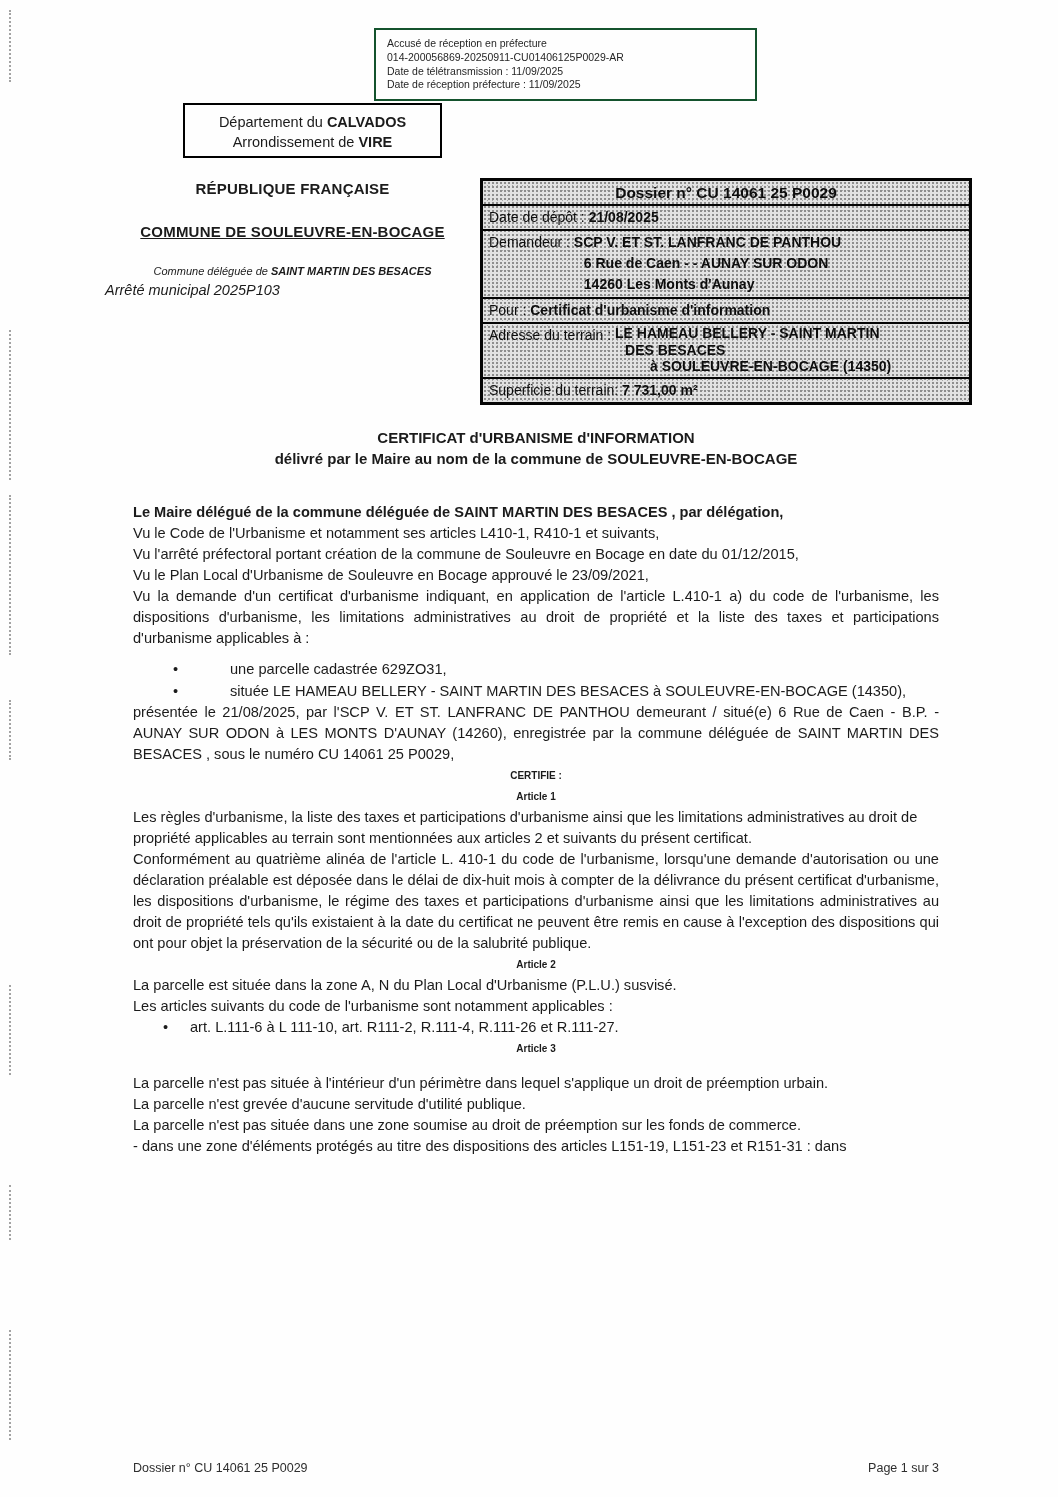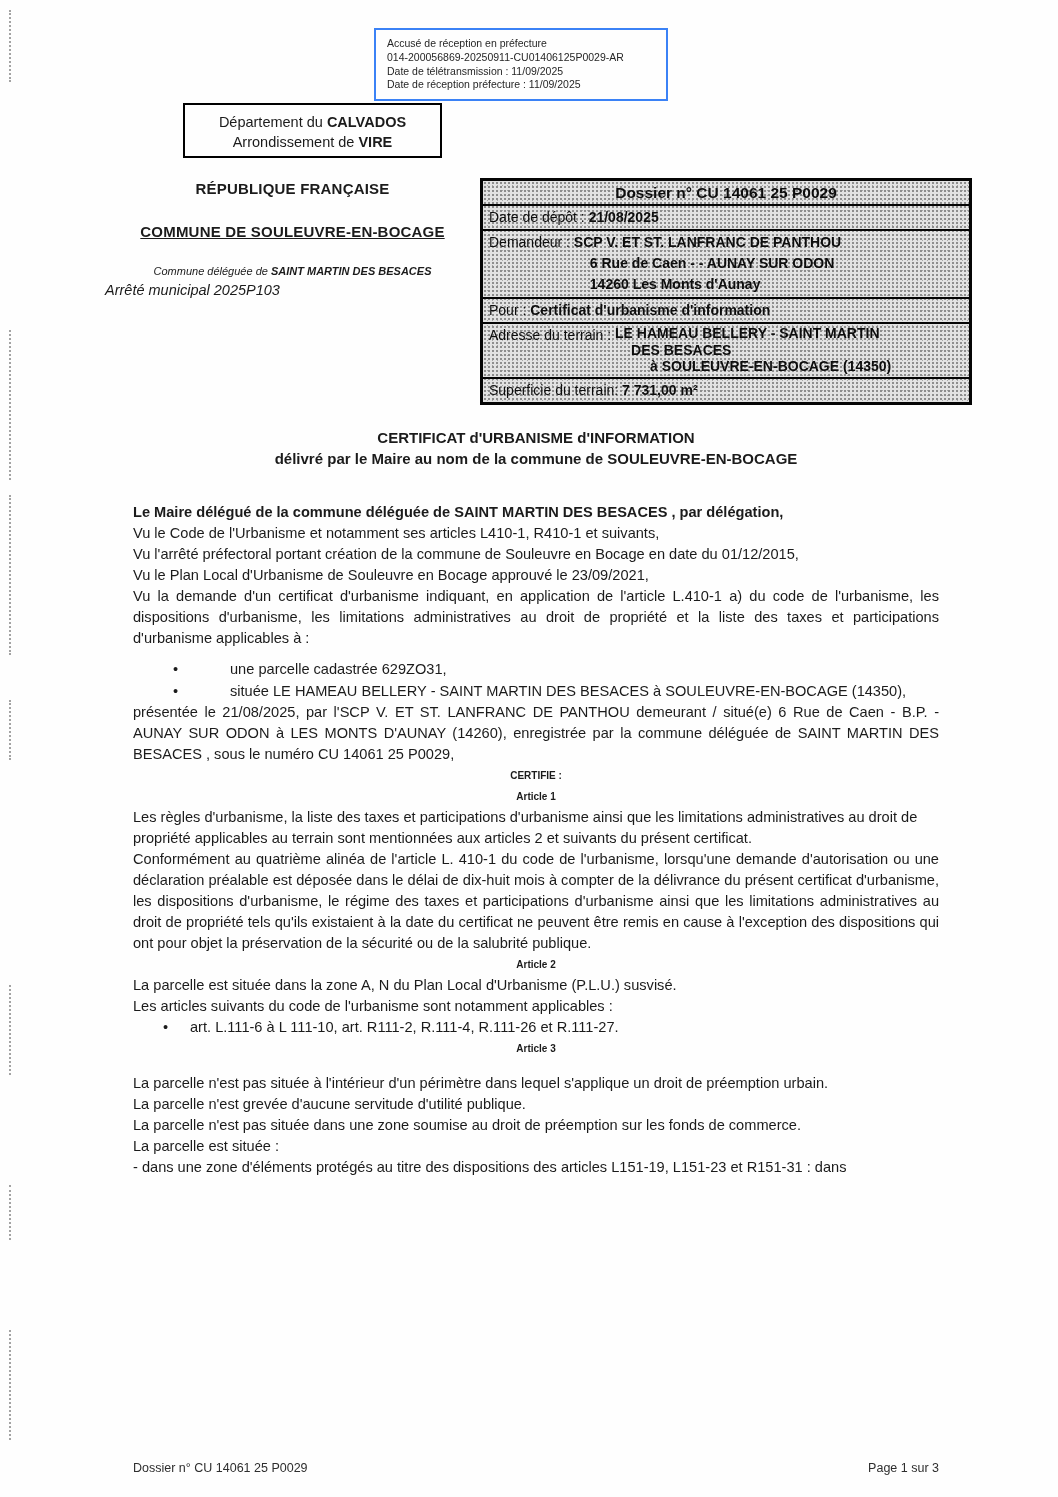"Accusé de réception en préfecture" .accuse-box { border: 2px solid #3b82f6 -> 2px solid #14532d; width: 294px -> 383px }
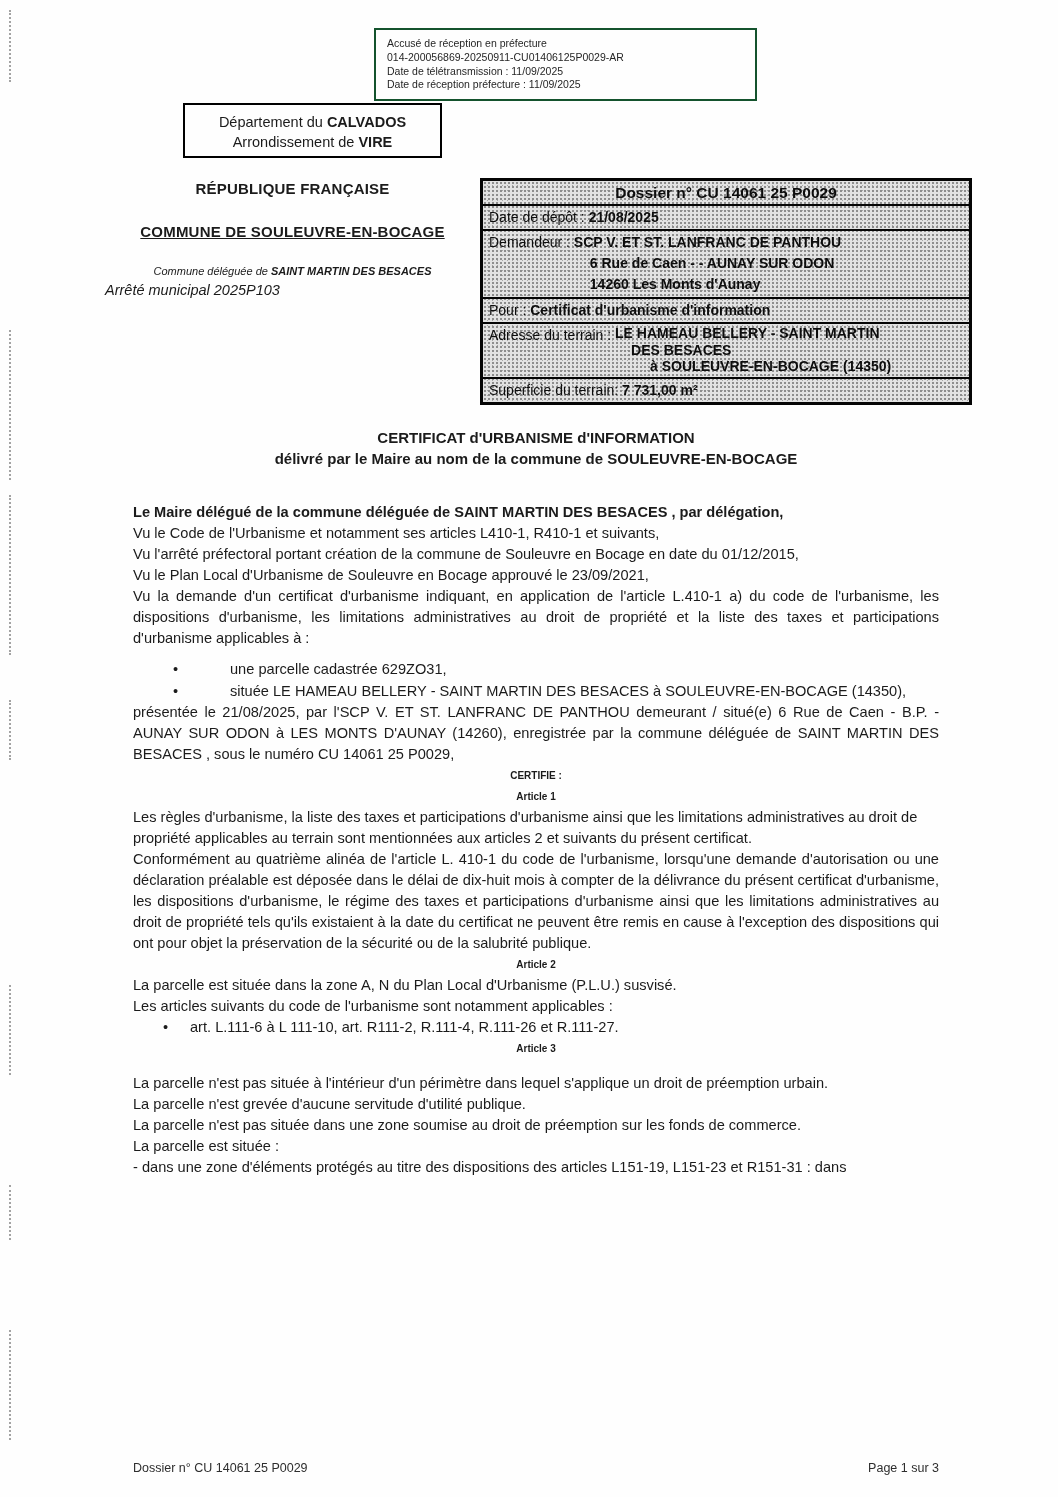"6 Rue de Caen -" .ind-sm { margin-left: 16px -> 10px }
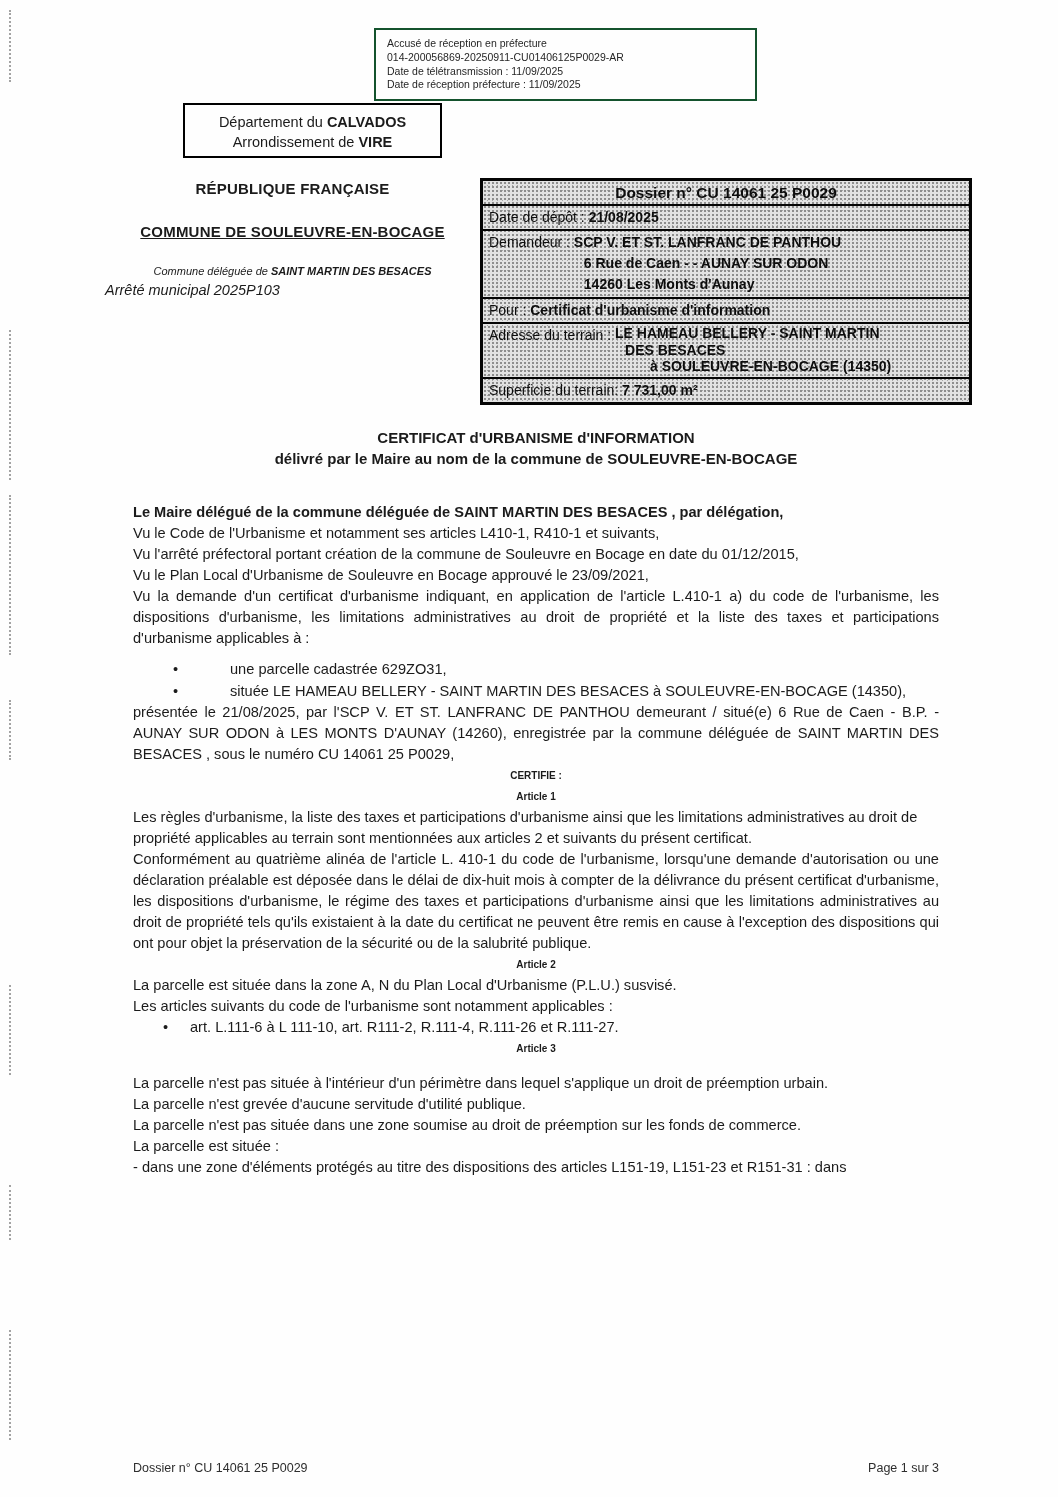"La parcelle est située :" p { html: <p>La parcelle est située :</p> -> none }
